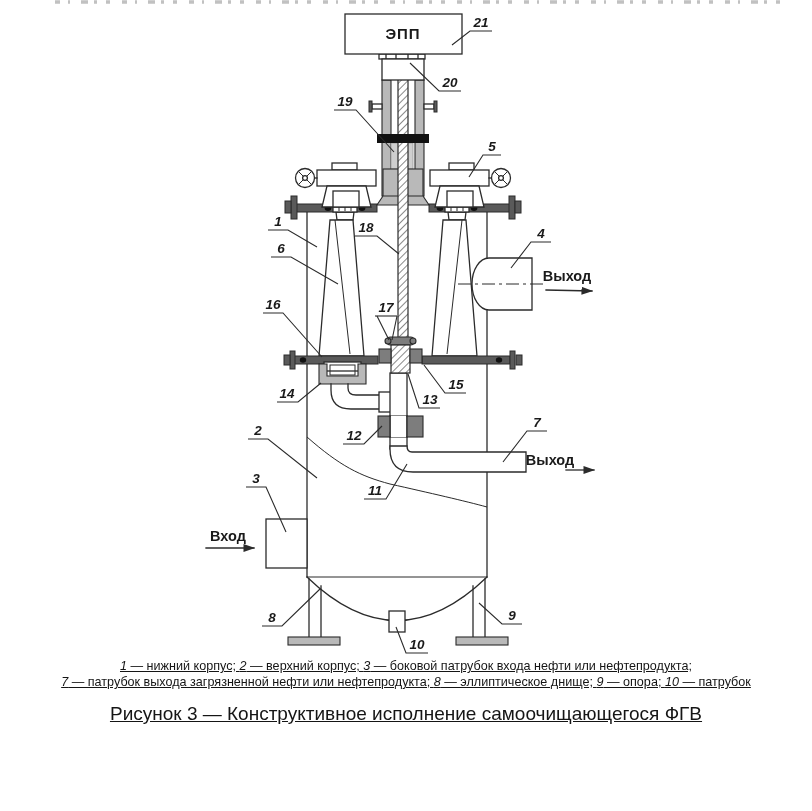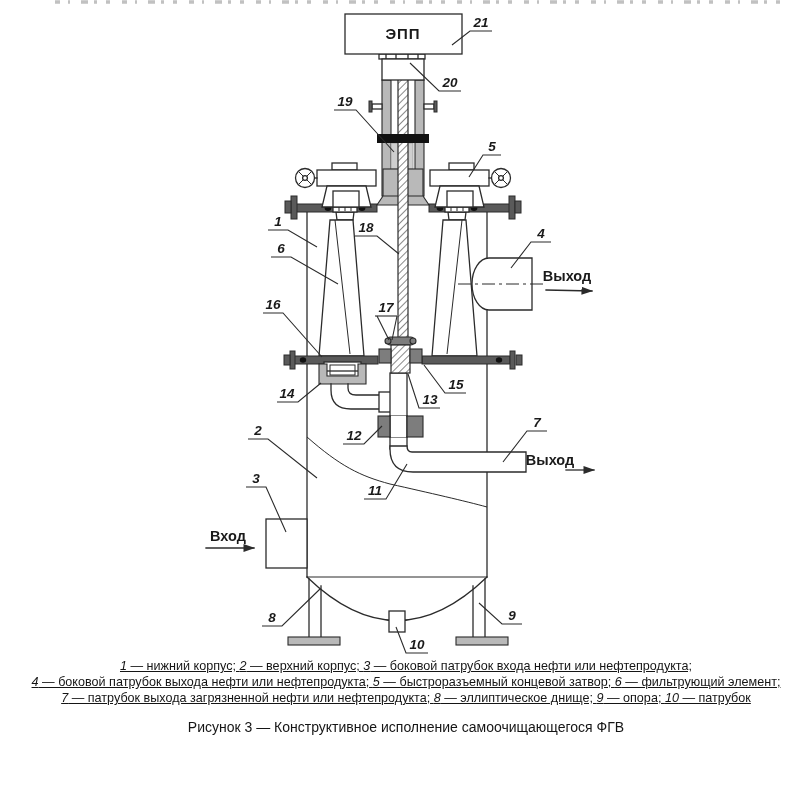"4 — боковой патрубок выхода" div { html: <div><i>4</i> — боковой патрубок выхода нефти или нефтепродукта; <i>5</i> — быстроразъемный концевой затвор; <i>6</i> — фильтрующий элемент;</div> -> none }
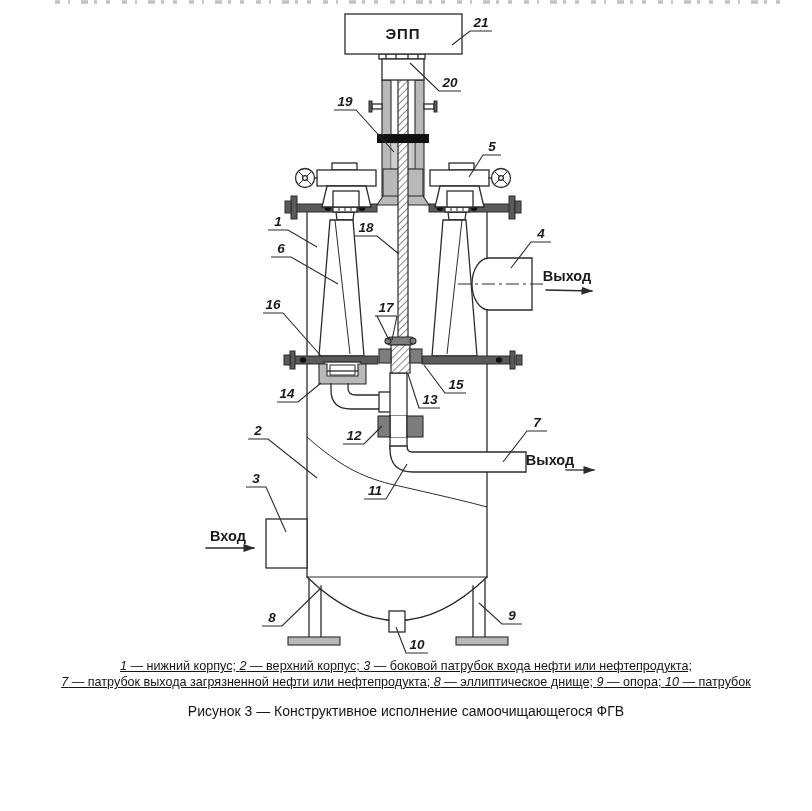"Рисунок 3 — Конструктивное исполнение" .figcaption { font-size: 14px -> 19px; text-decoration: none -> underline }
